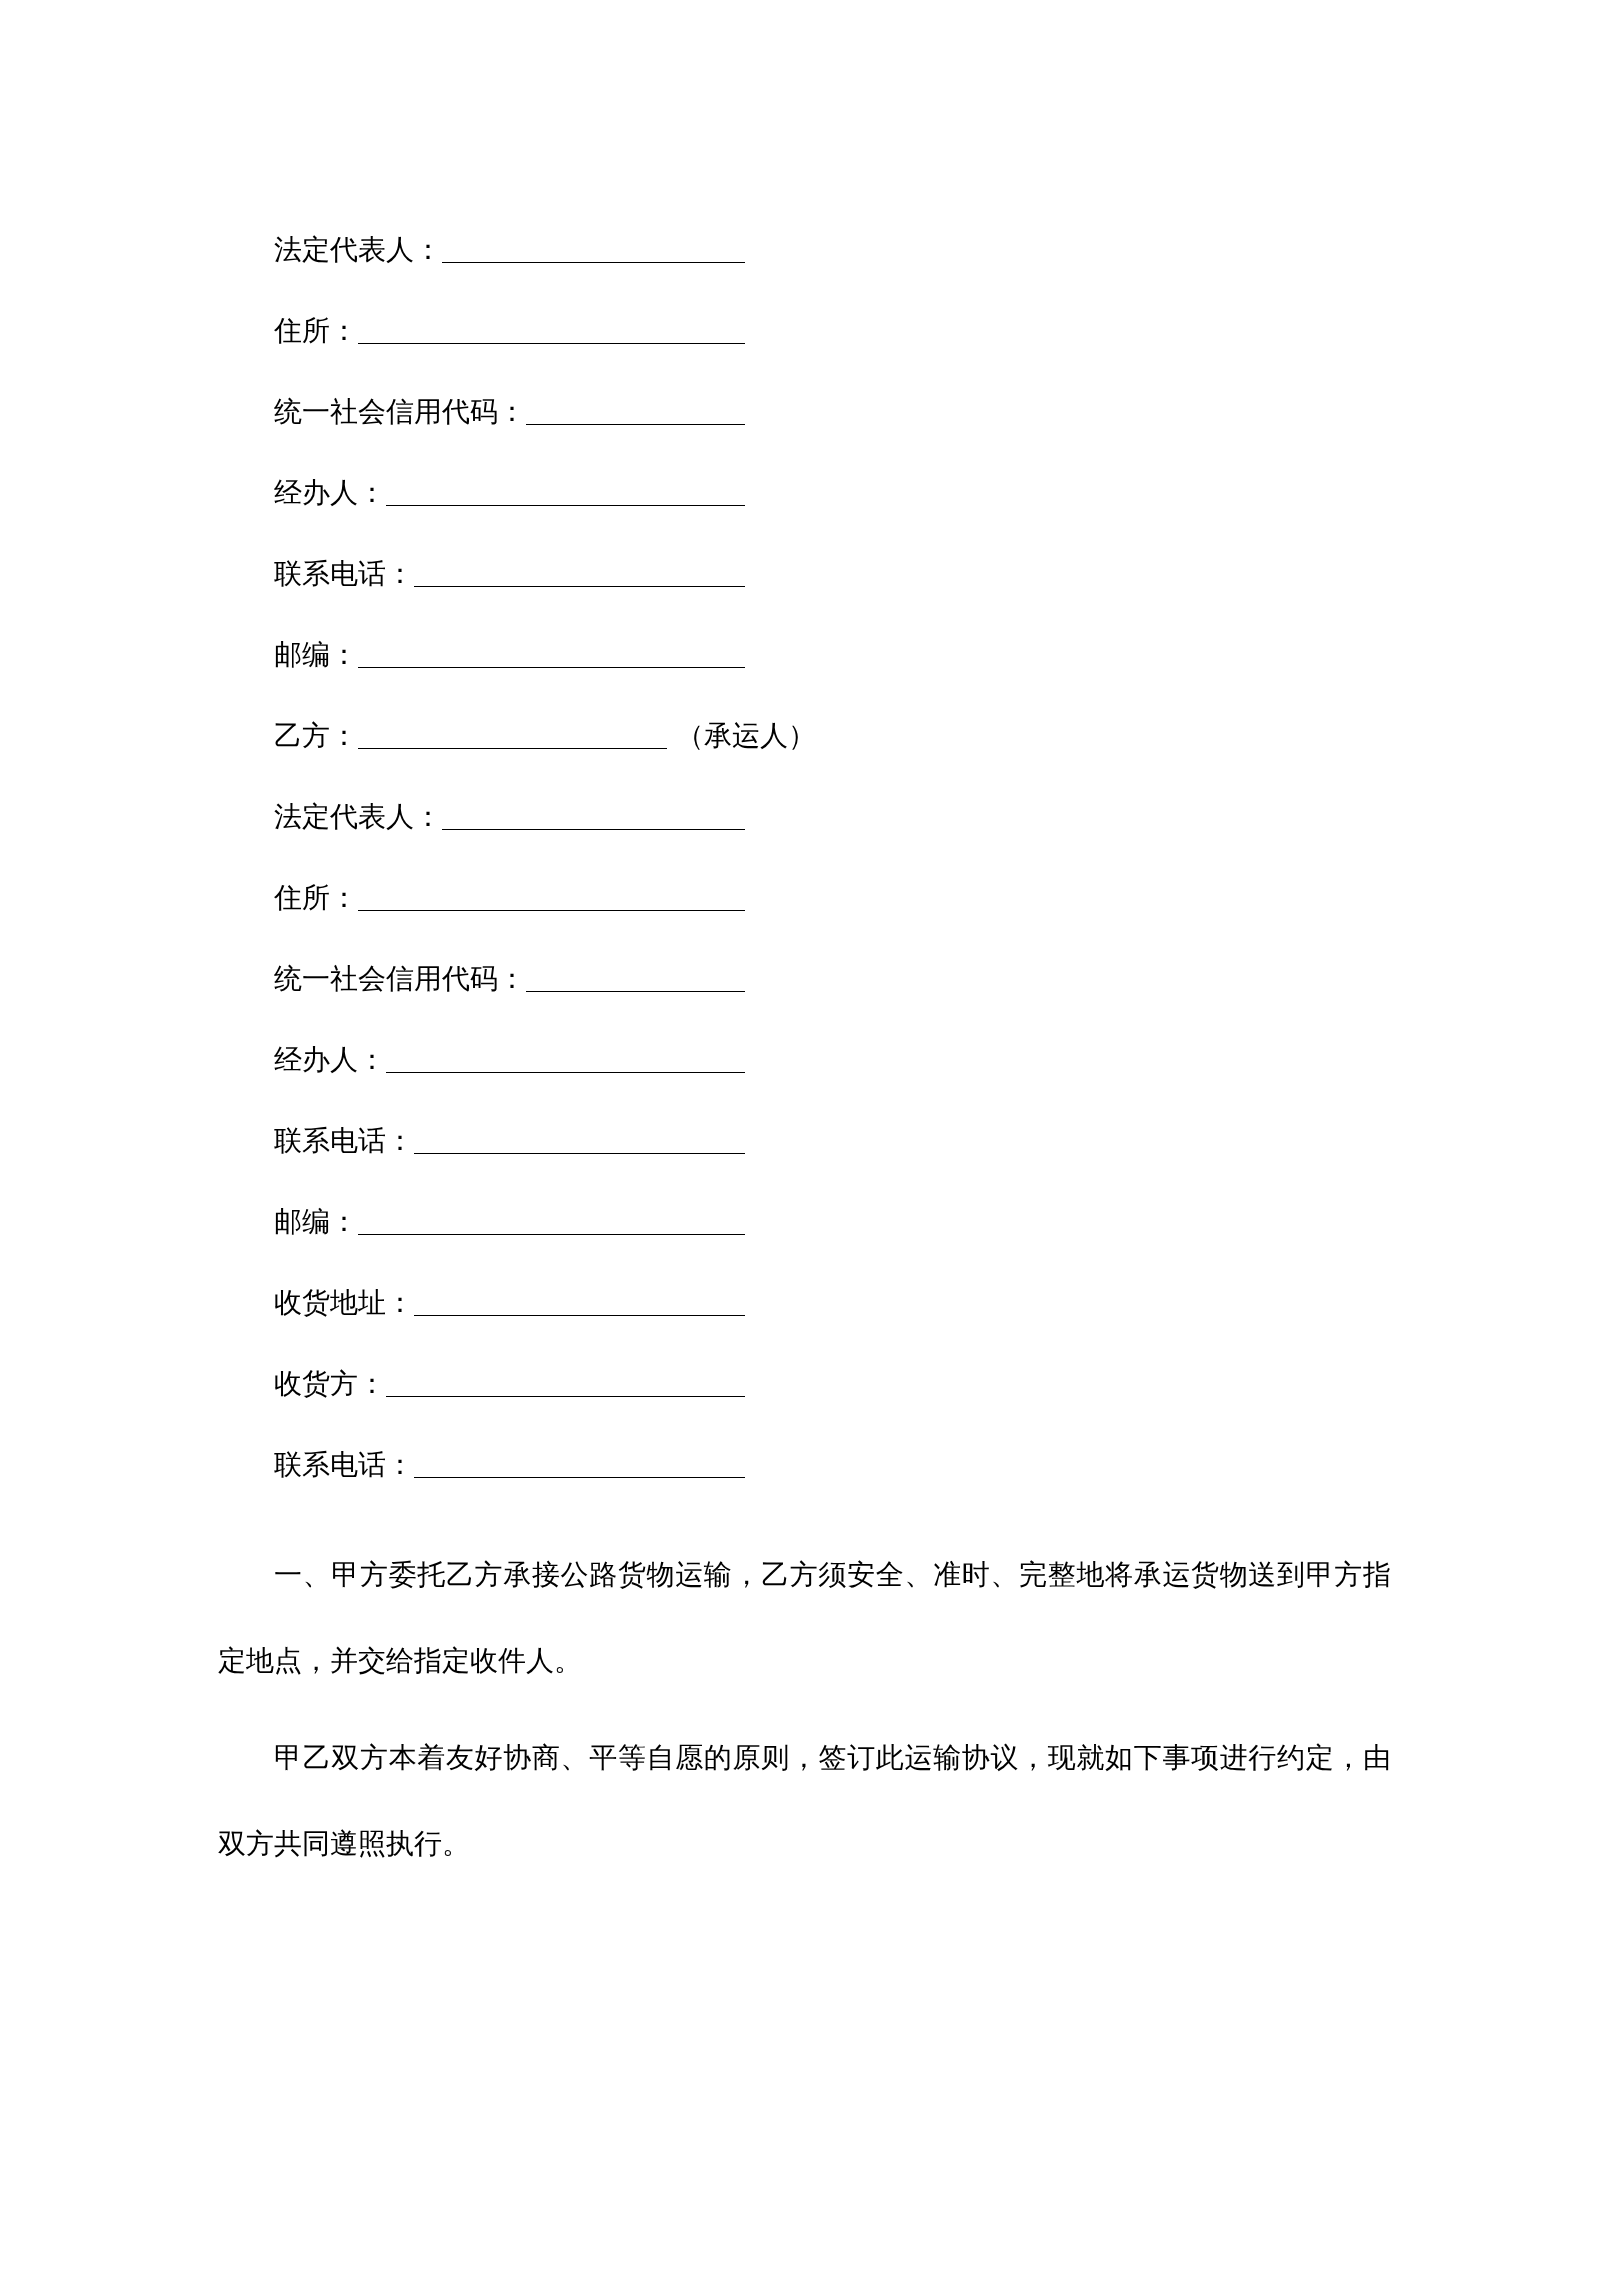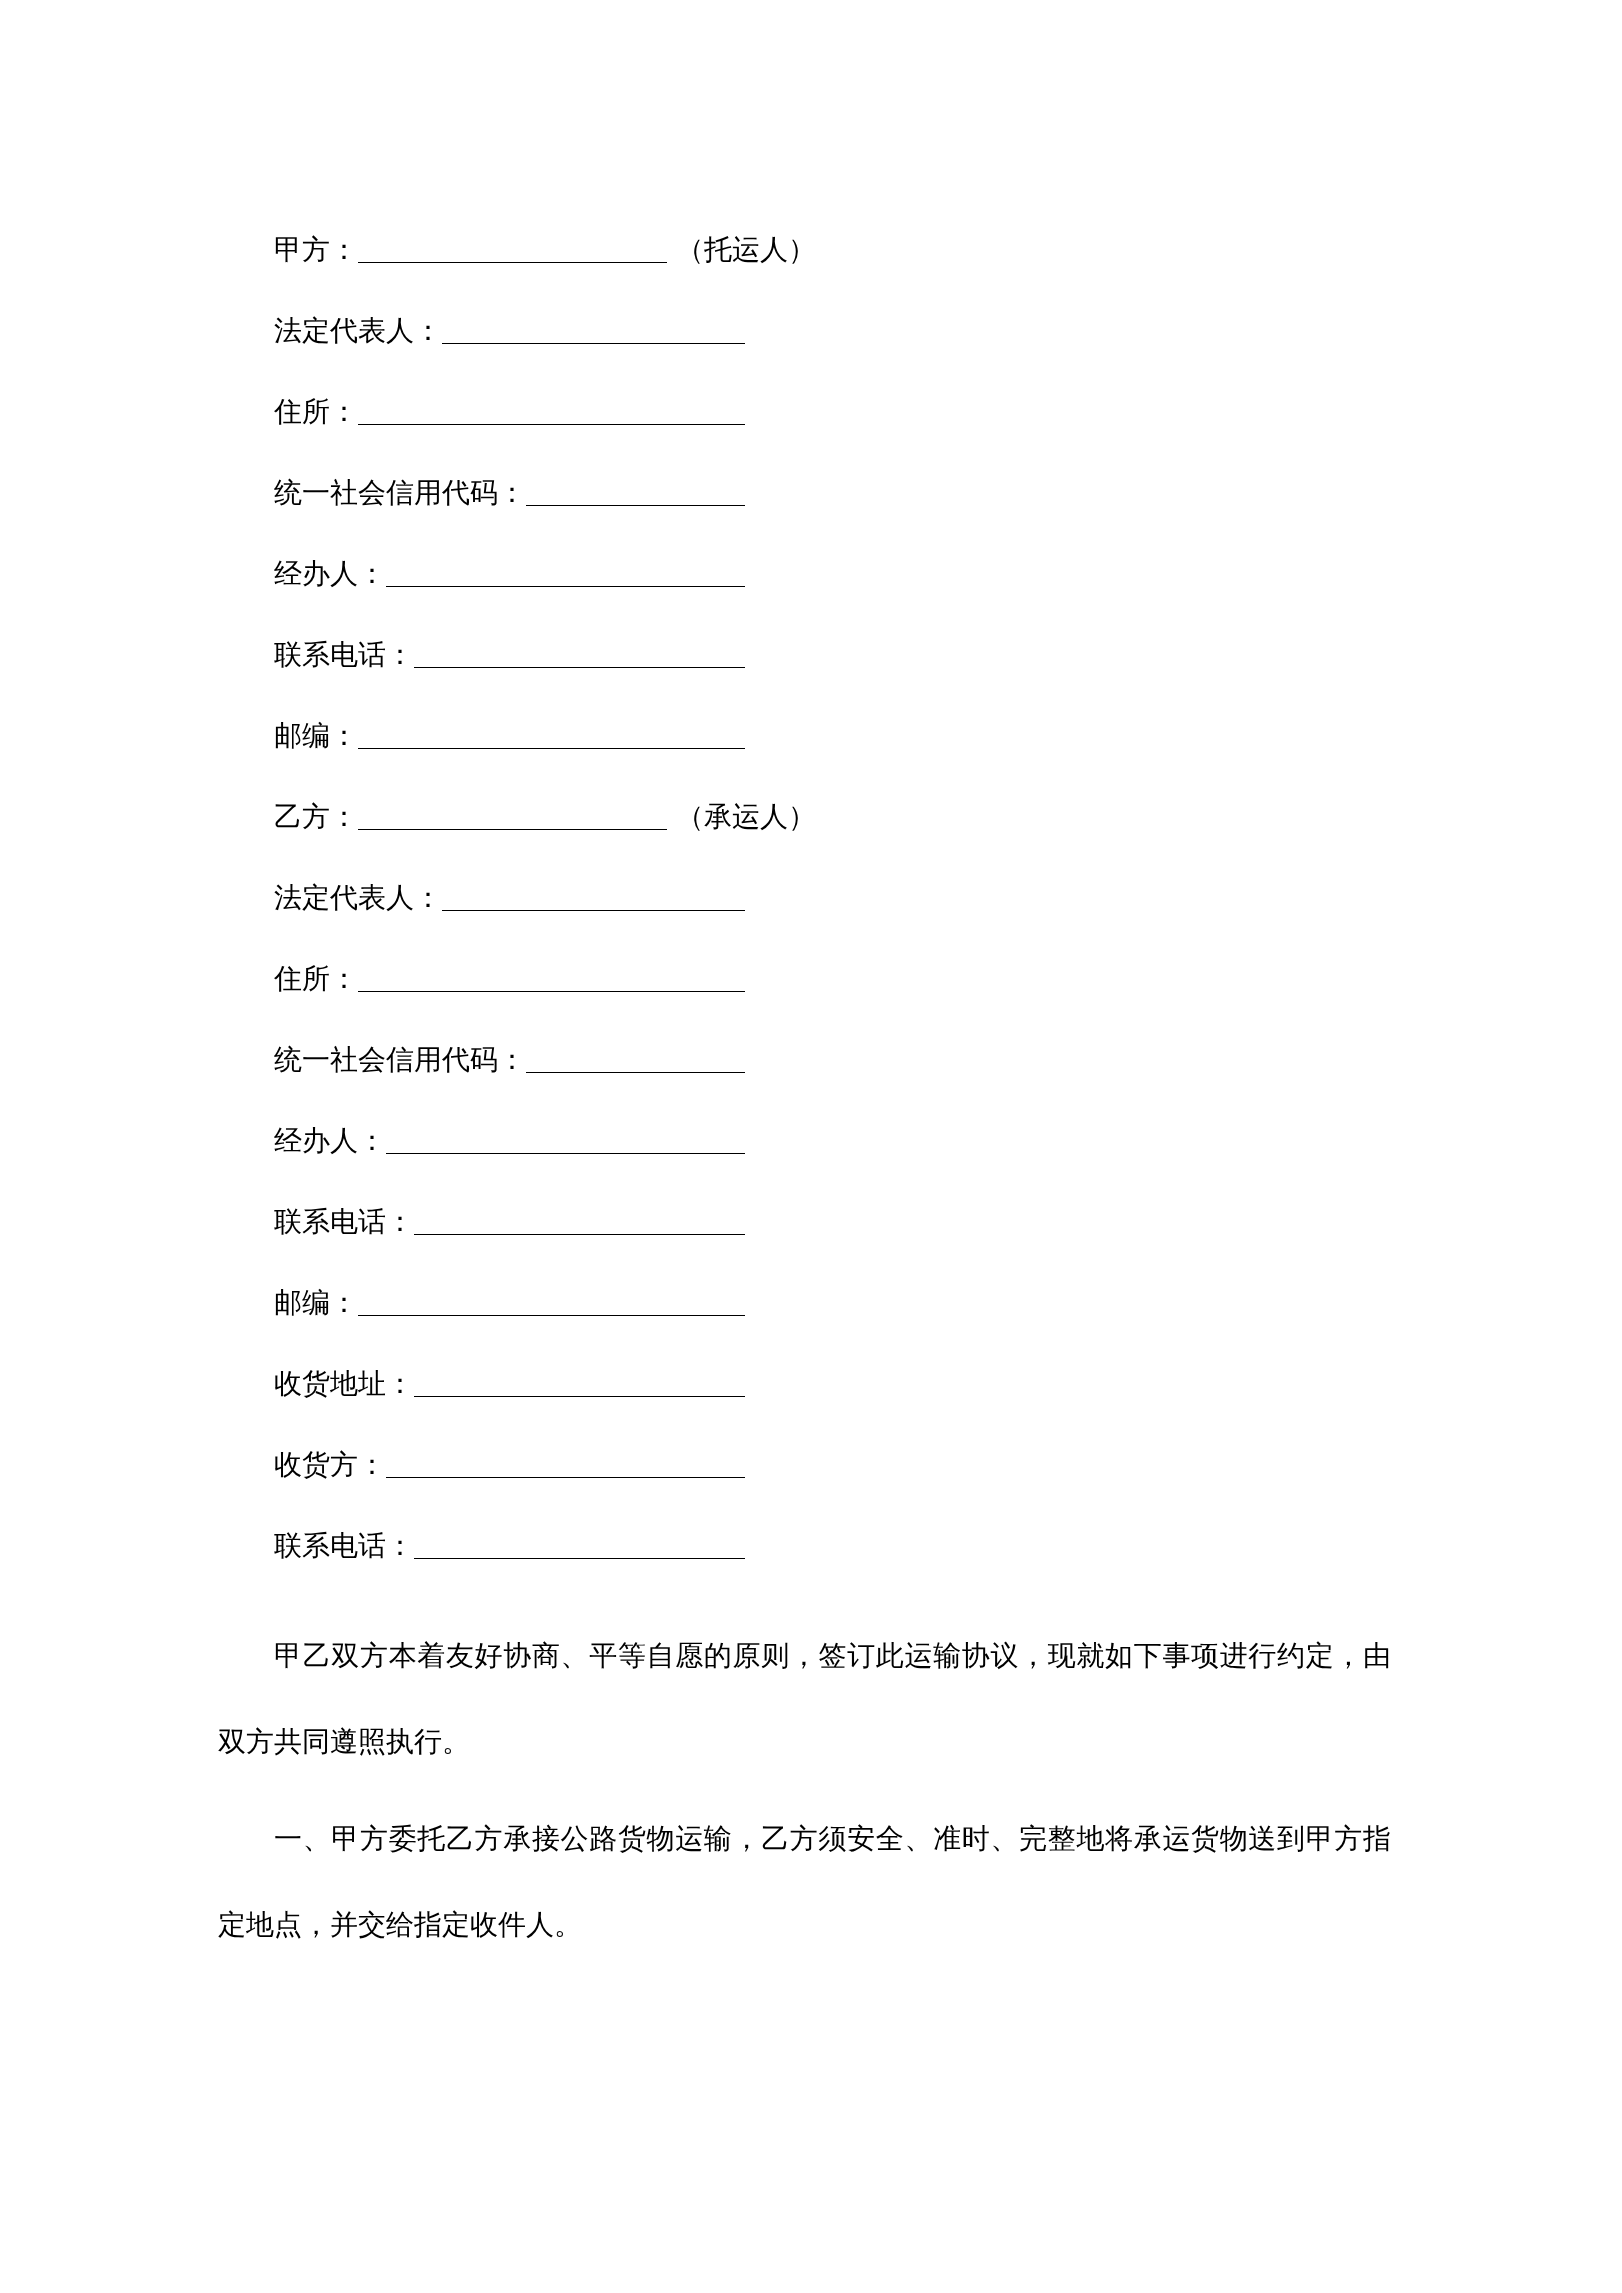"甲方：" div.field-row { html: <div> <span> <span>甲方：</span> <span></span> </span> <span>（托运人）</span> </div> -> none }
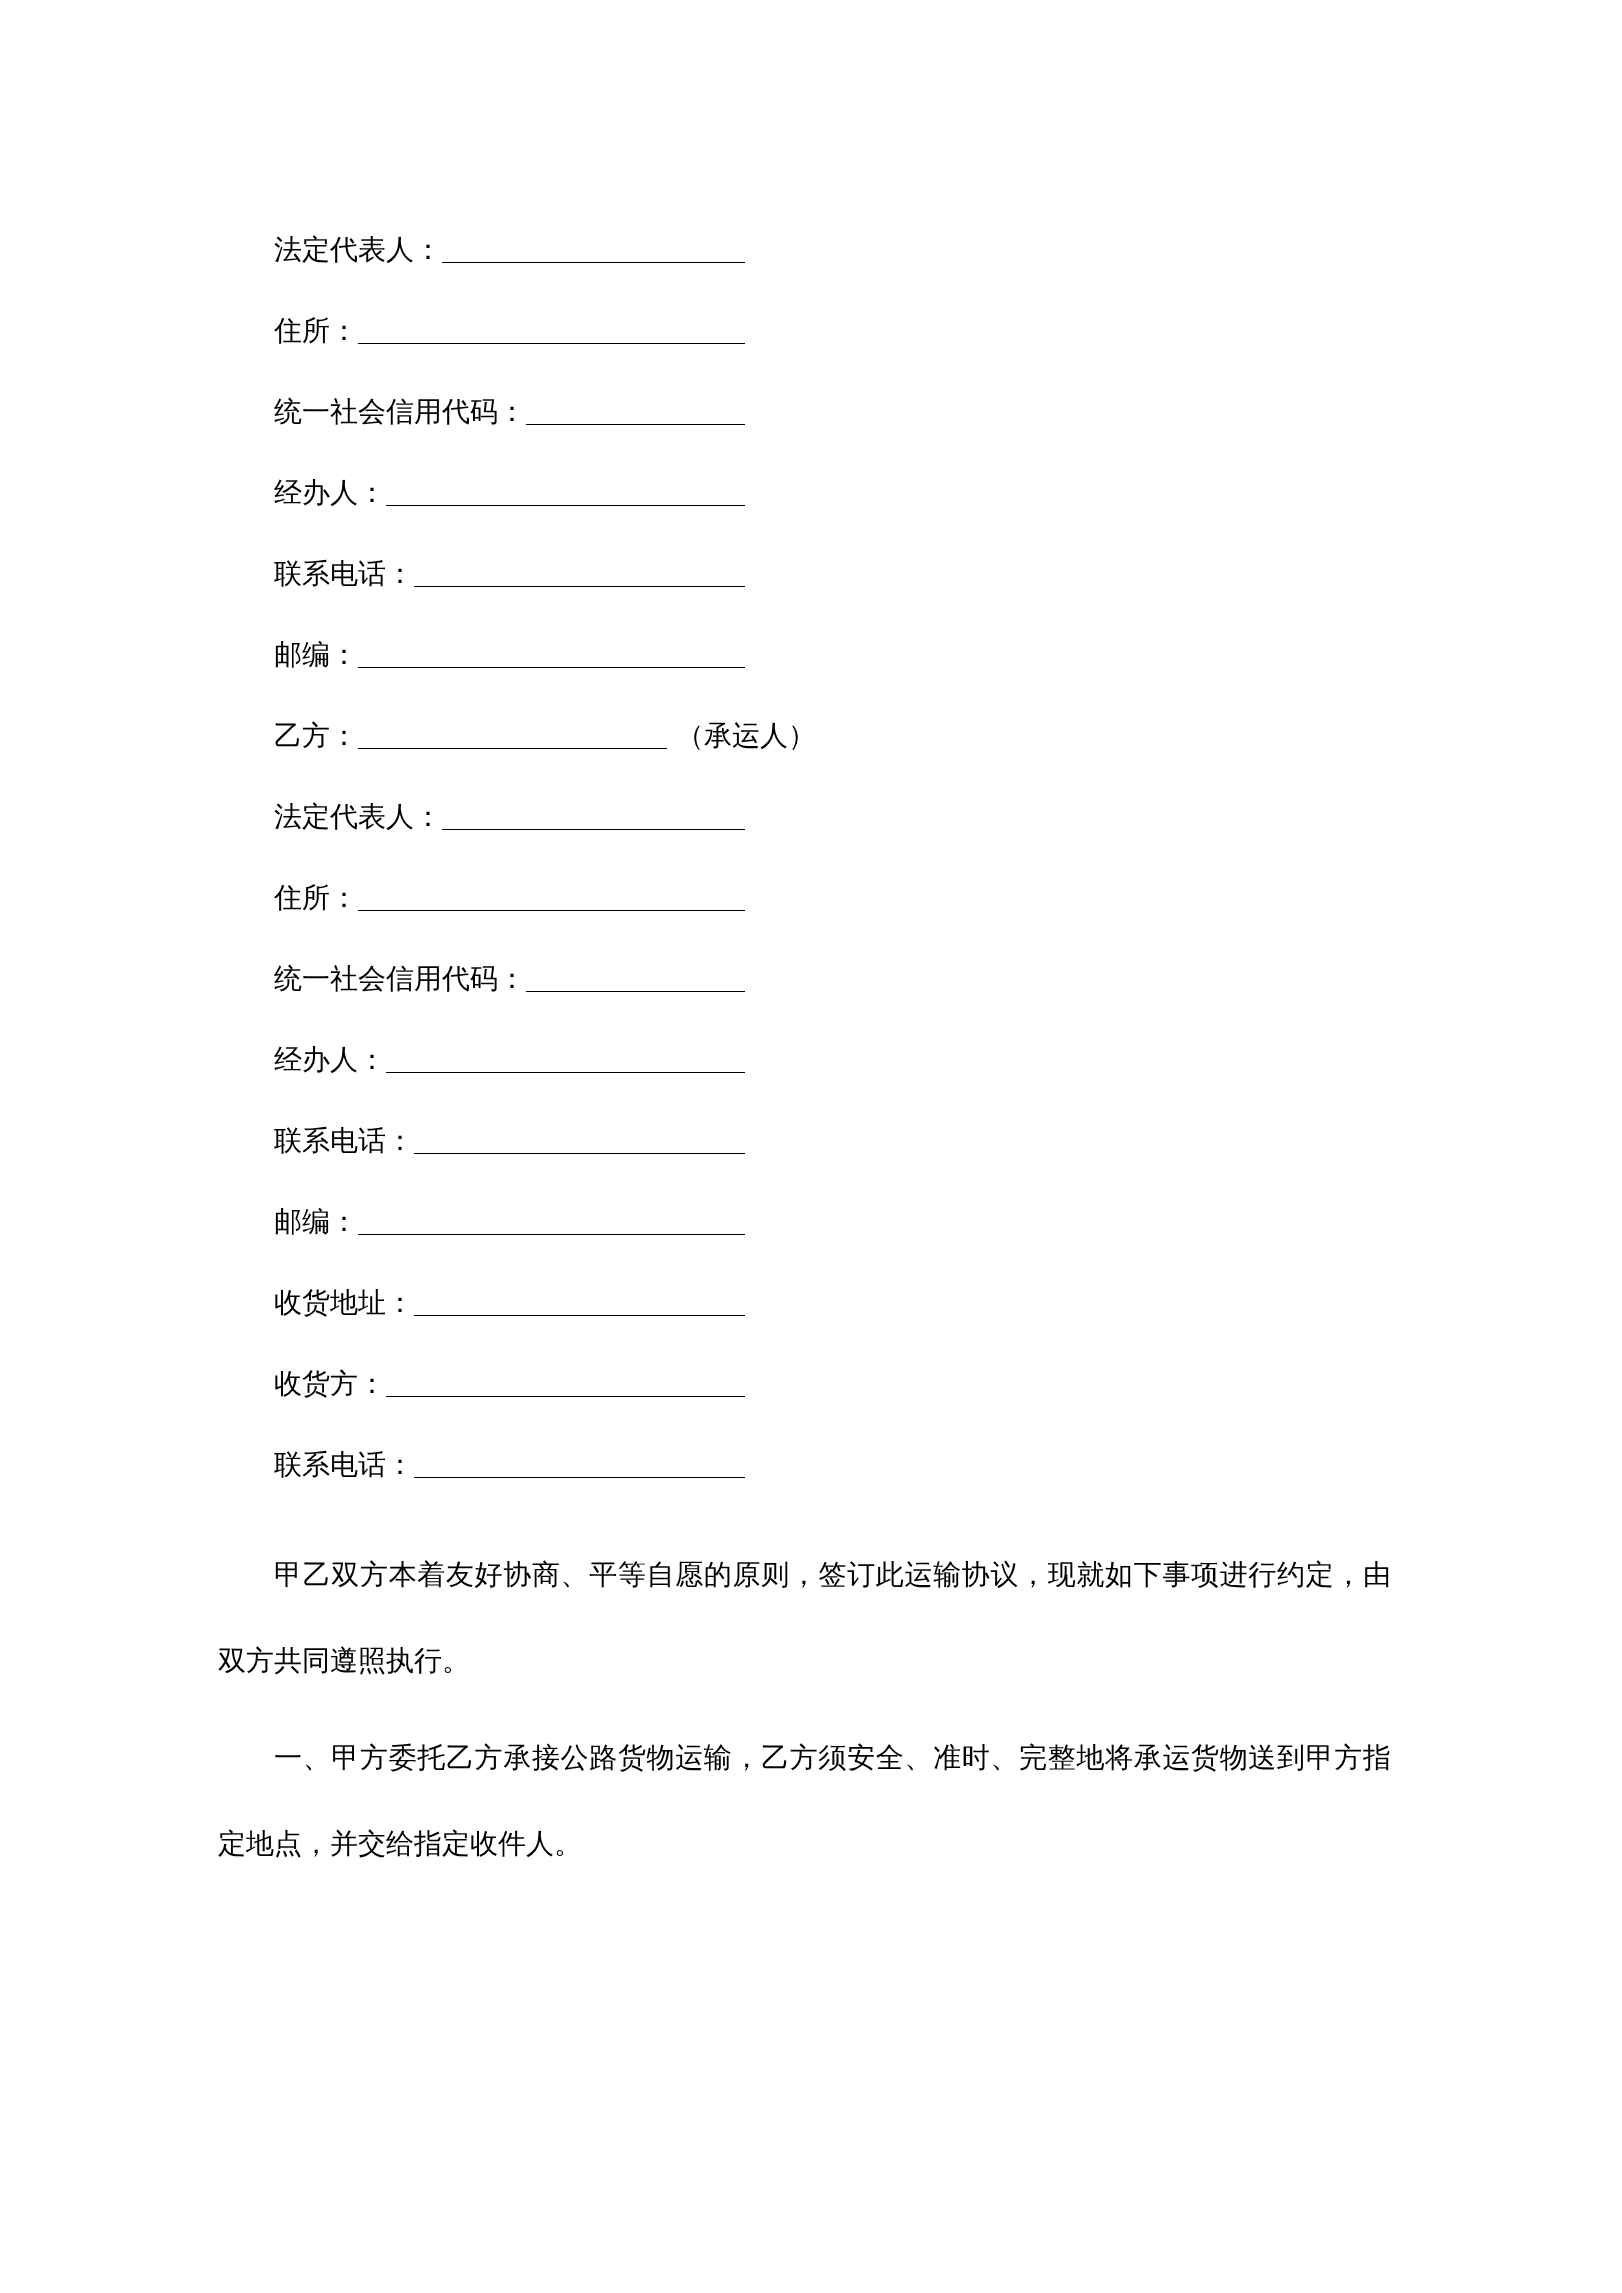"甲乙双方本着友好协商、平等自愿的原则，签订此运输协议，现就如下事项进行约定，由双" p { order: before "一、甲方委托乙方承接公路货物运输，乙方须安全、准时、完整地将承运货物送到甲方指定" -> after "一、甲方委托乙方承接公路货物运输，乙方须安全、准时、完整地将承运货物送到甲方指定" }
